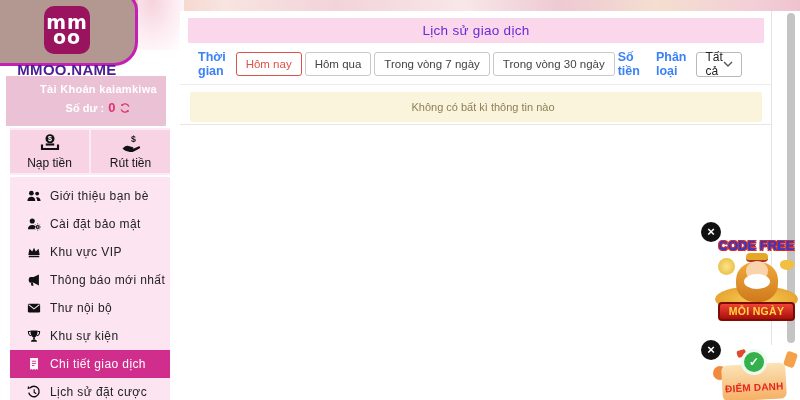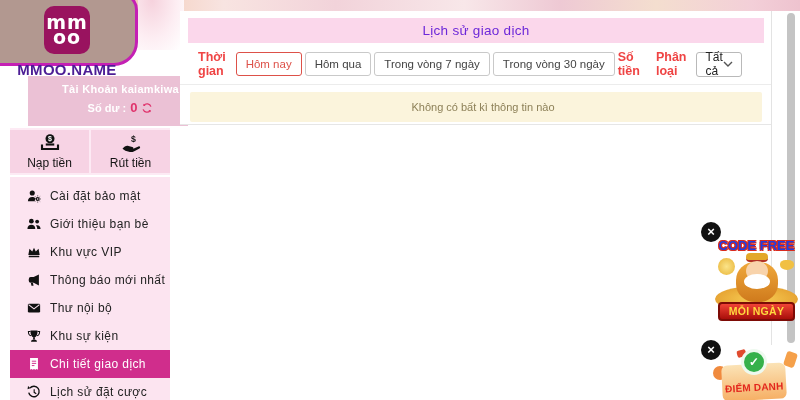"Thời gian" .filter-label { color: #ef4444 -> #3b82f6 }
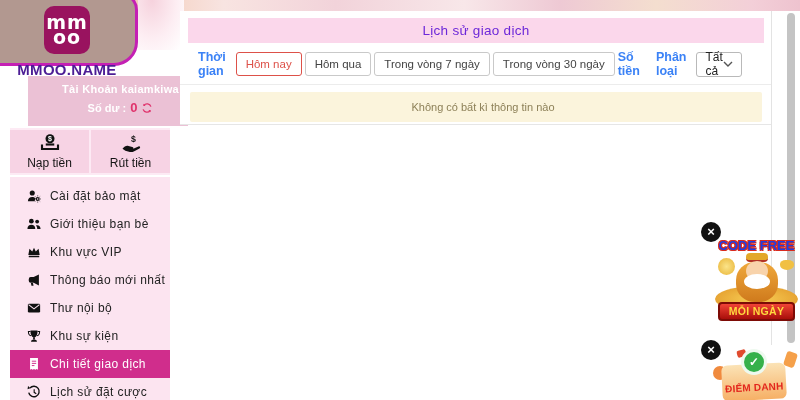"Tài Khoản kaiamkiwa" .account-box { left: 28px -> 6px }
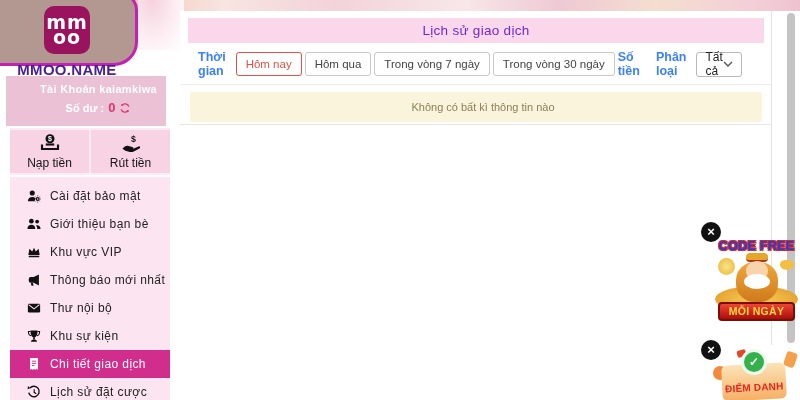"Cài đặt bảo mật" div.menu-item { order: before "Giới thiệu bạn bè" -> after "Giới thiệu bạn bè" }
